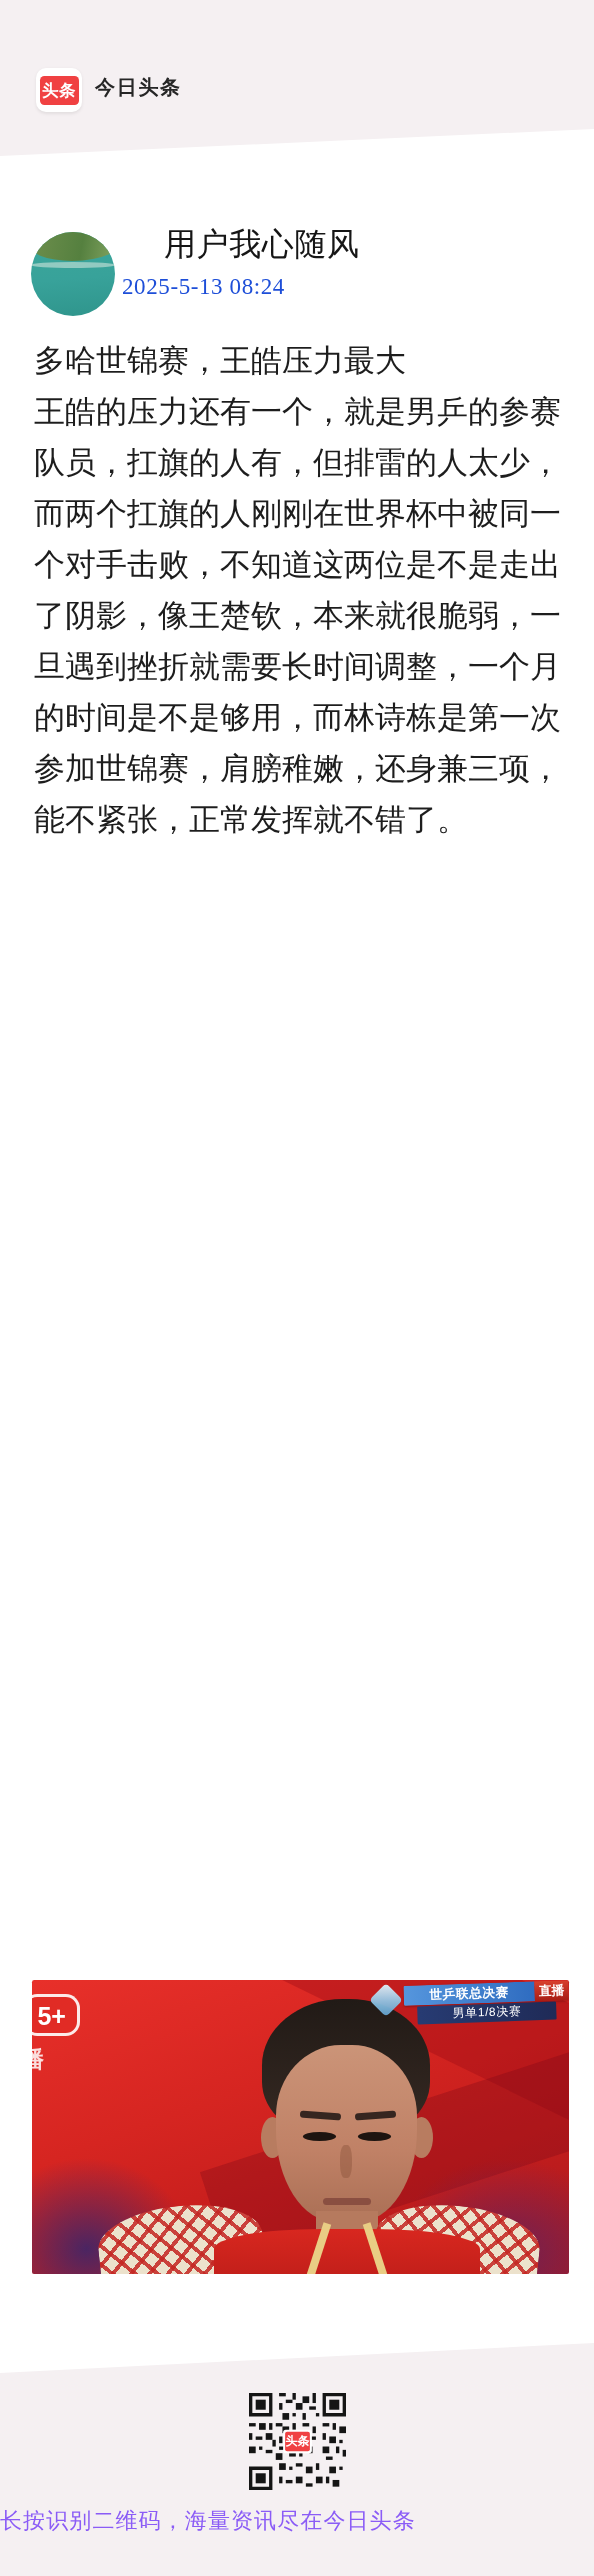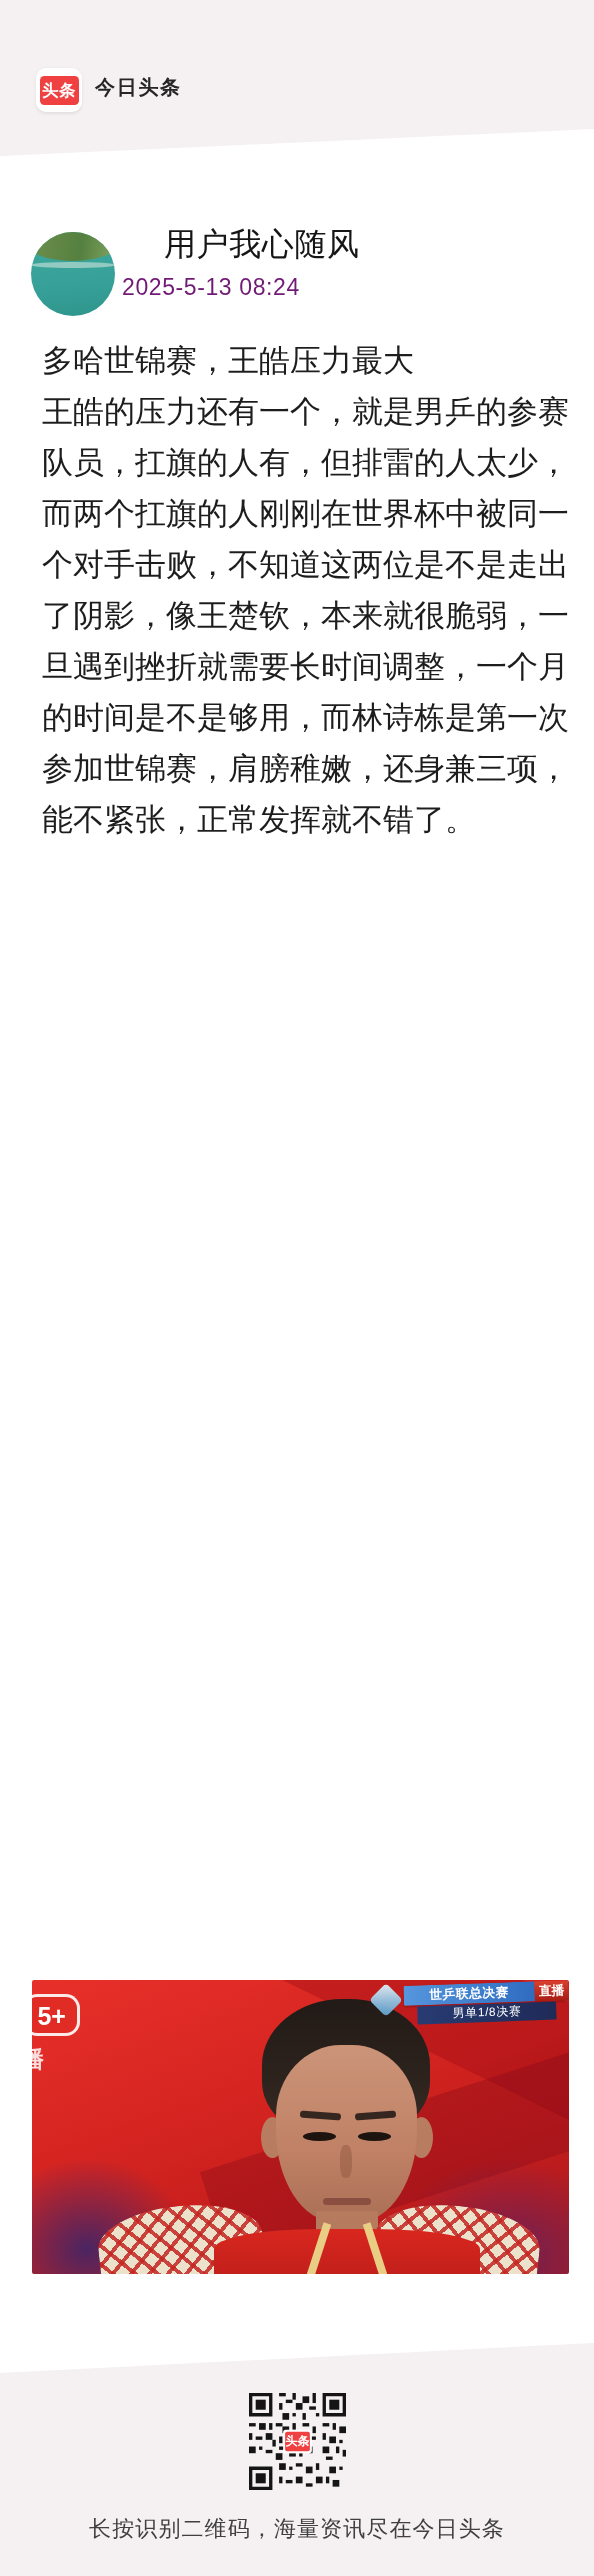"2025-5-13 08:24" .post-date { color: #701a75 -> #1d4ed8; font-family: none -> Liberation Serif, serif }
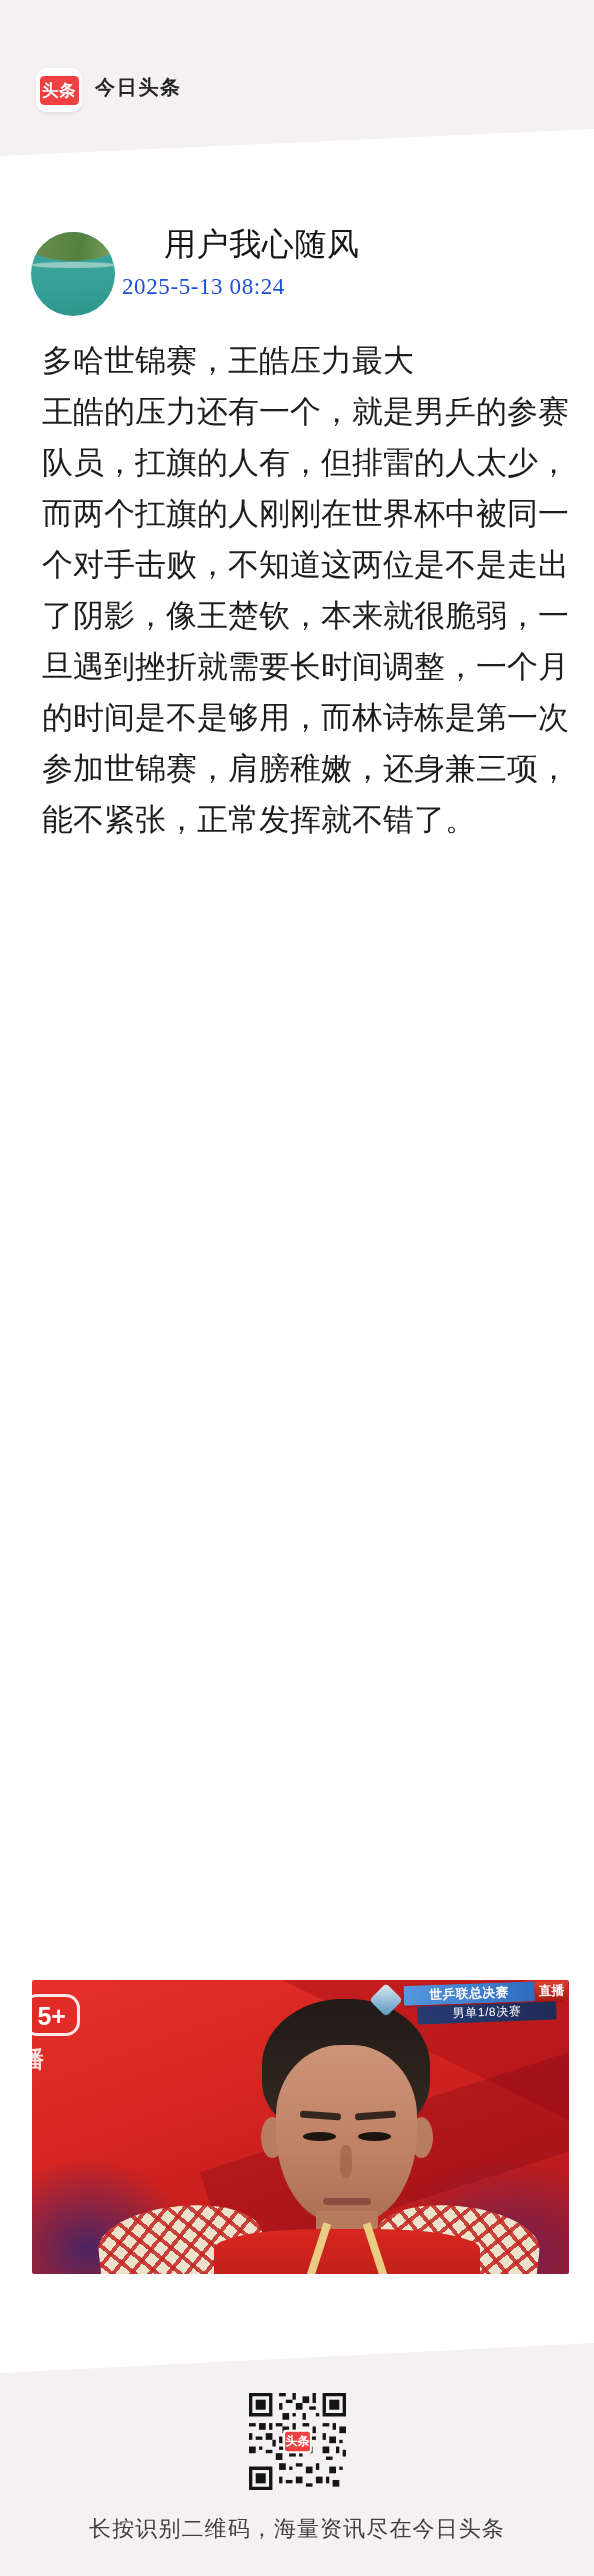"多哈世锦赛，王皓压力最大" .post-text { left: 42px -> 34px }
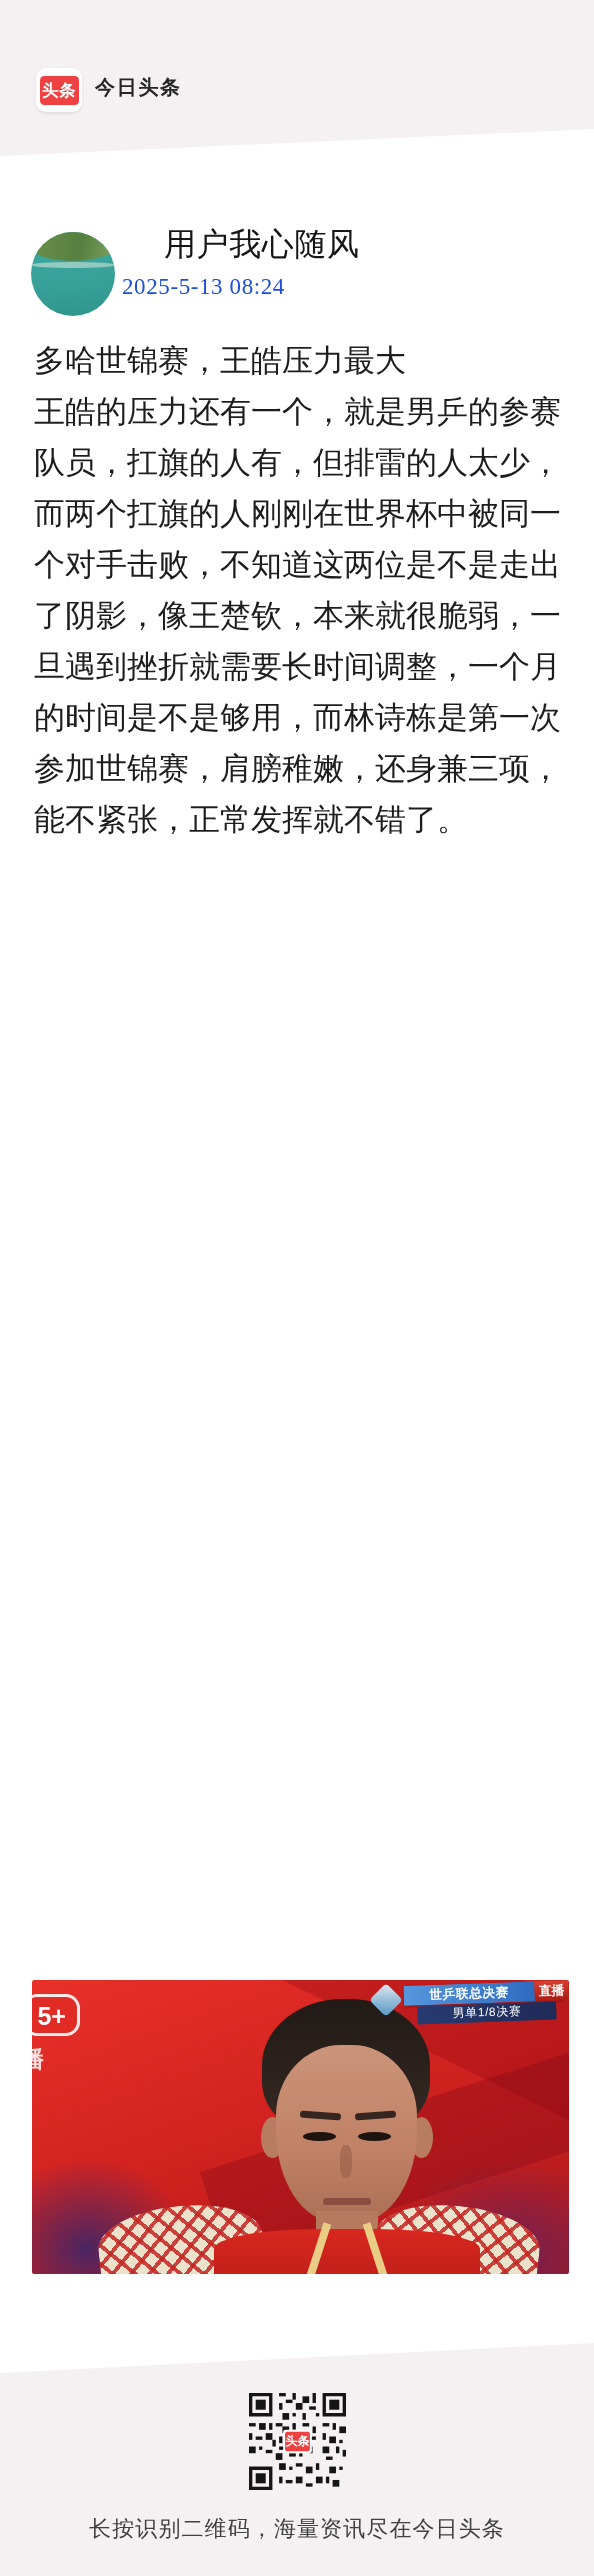"长按识别二维码，海量资讯尽在今日头条" .footer-caption { color: #404040 -> #8b5cf6; margin-top: 8px -> none; text-align: center -> none }
